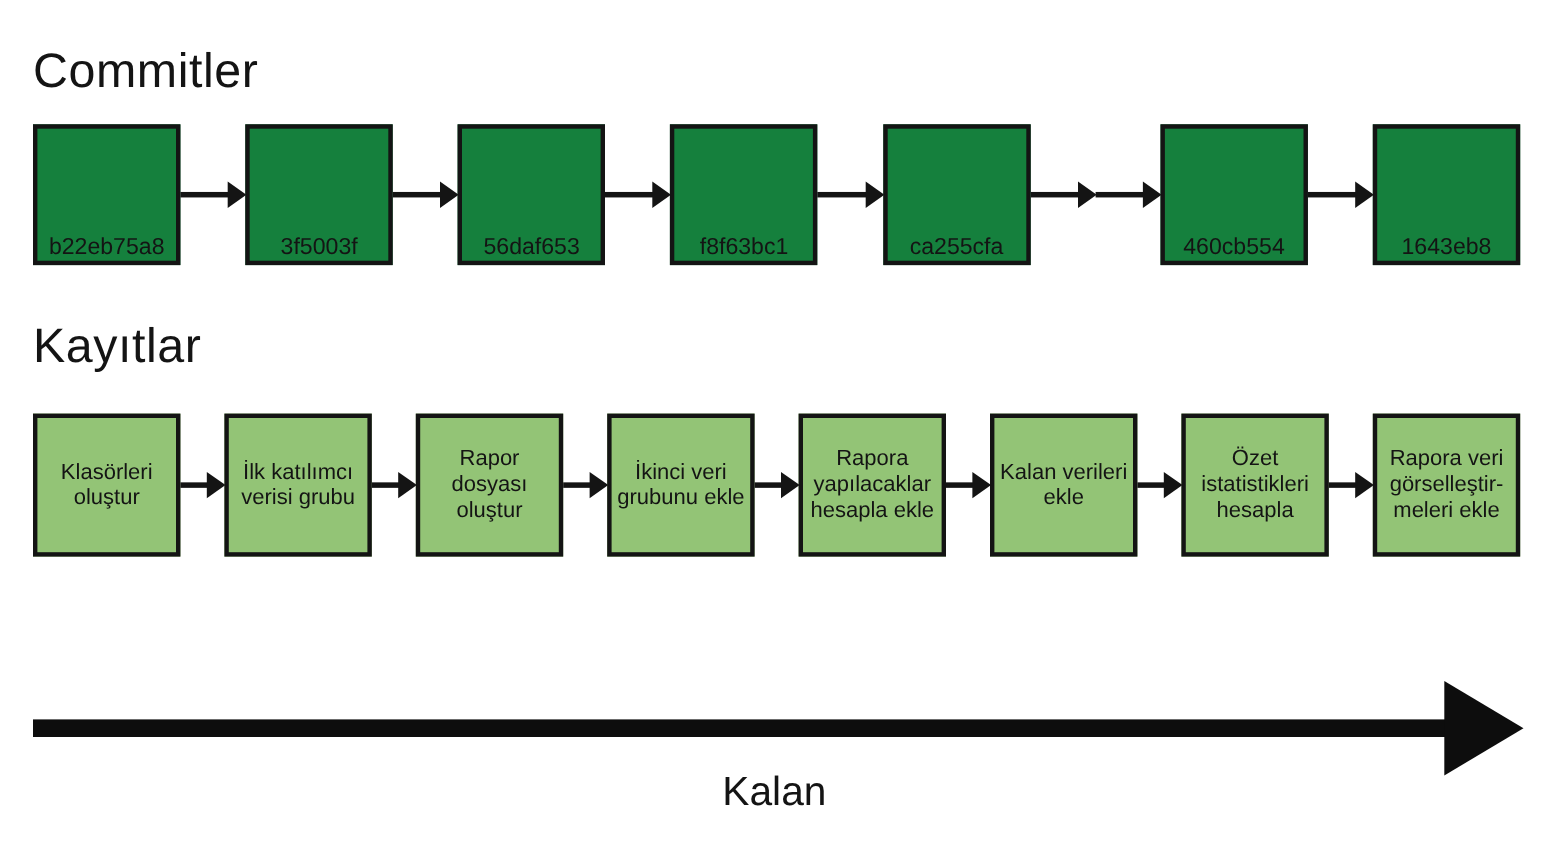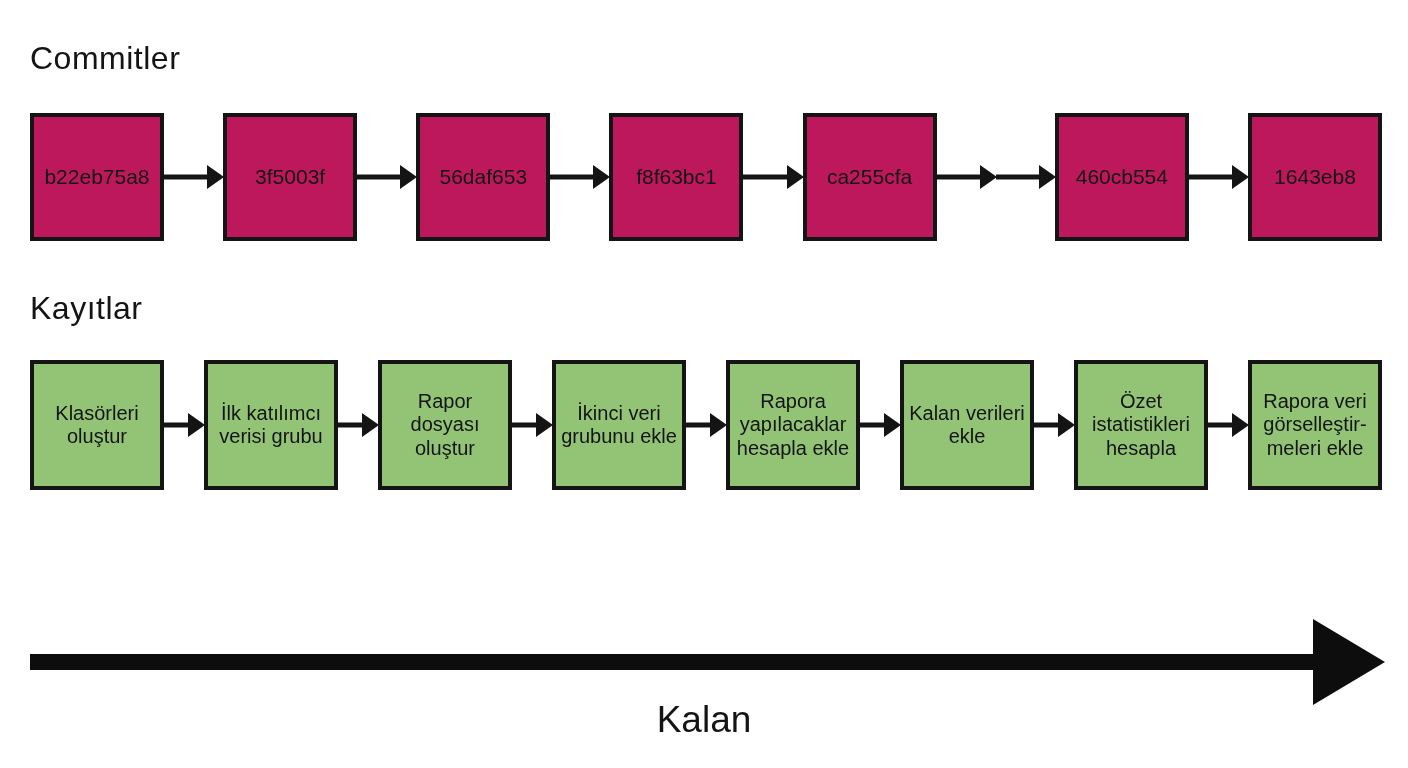"Commitler" .section-title { font-size: 32px -> 44px }
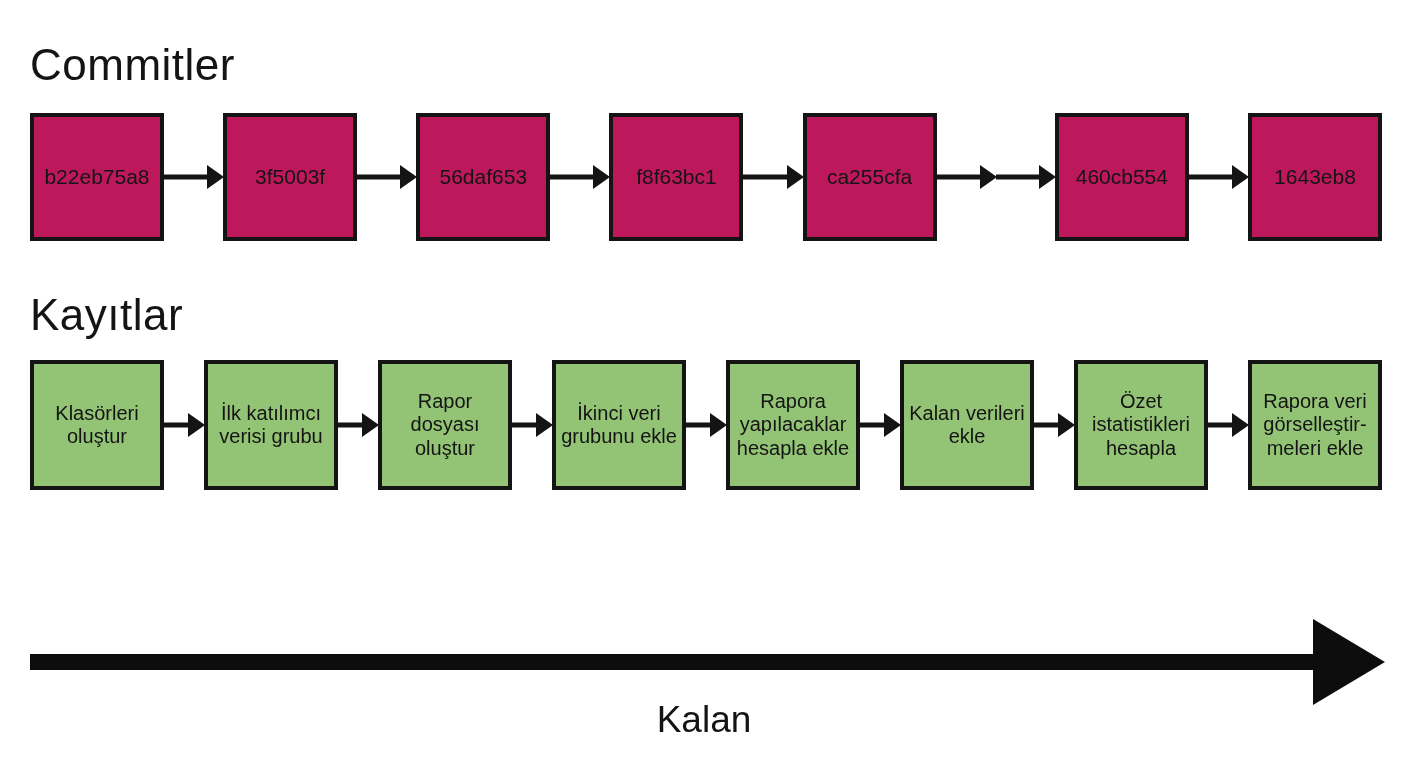"b22eb75a8" .box-commit { align-items: none -> flex-end; background: #be185d -> #15803d }
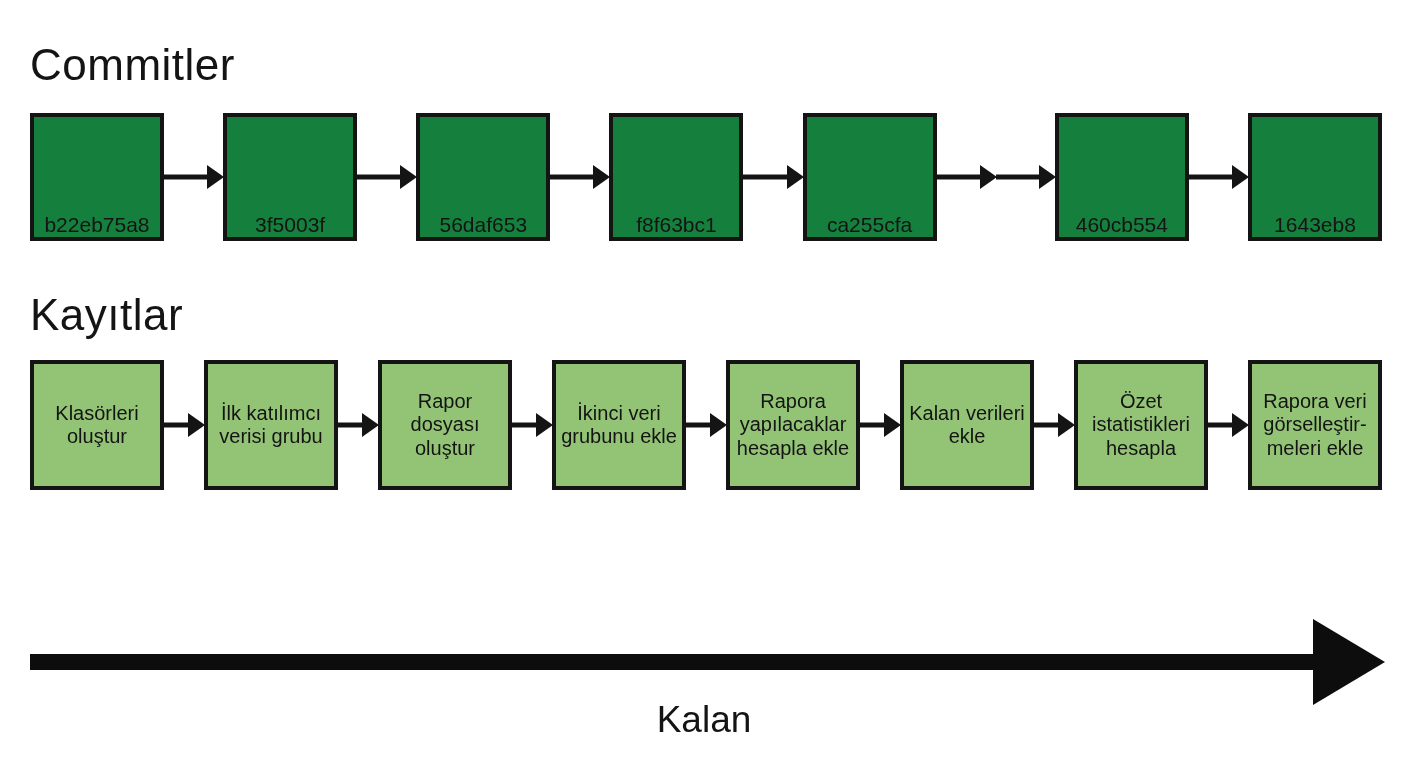"Klasörleri oluştur" .row-records { top: 360px -> 376px }
